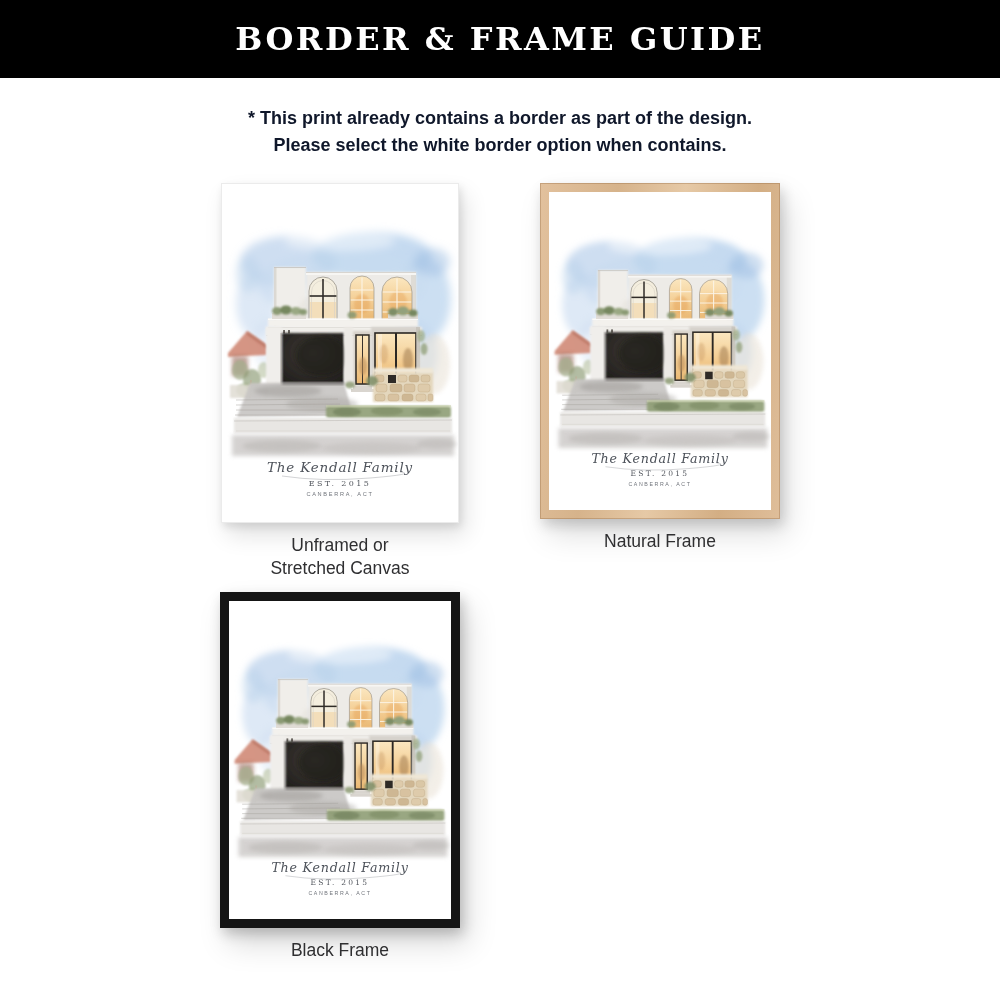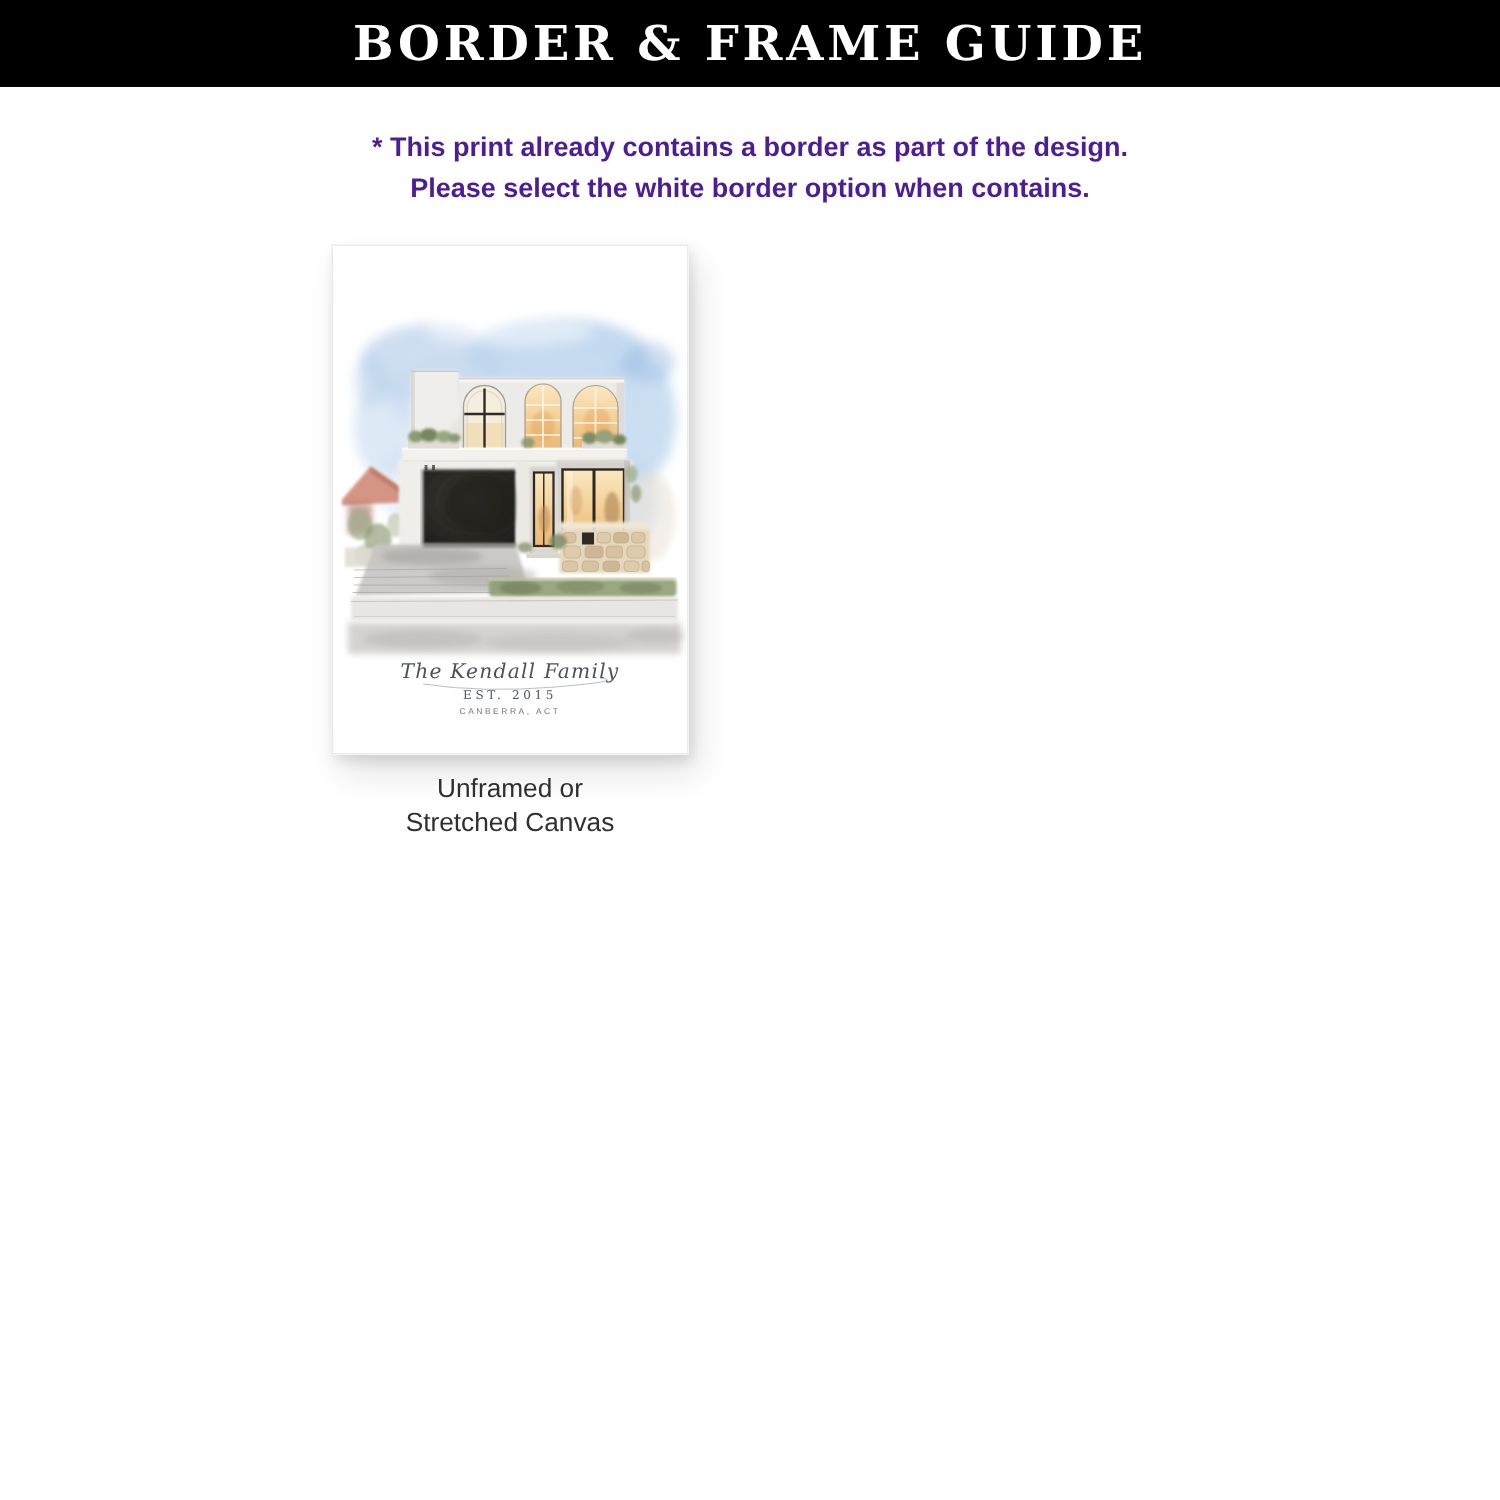"BORDER & FRAME GUIDE" .banner { height: 58px -> 78px }
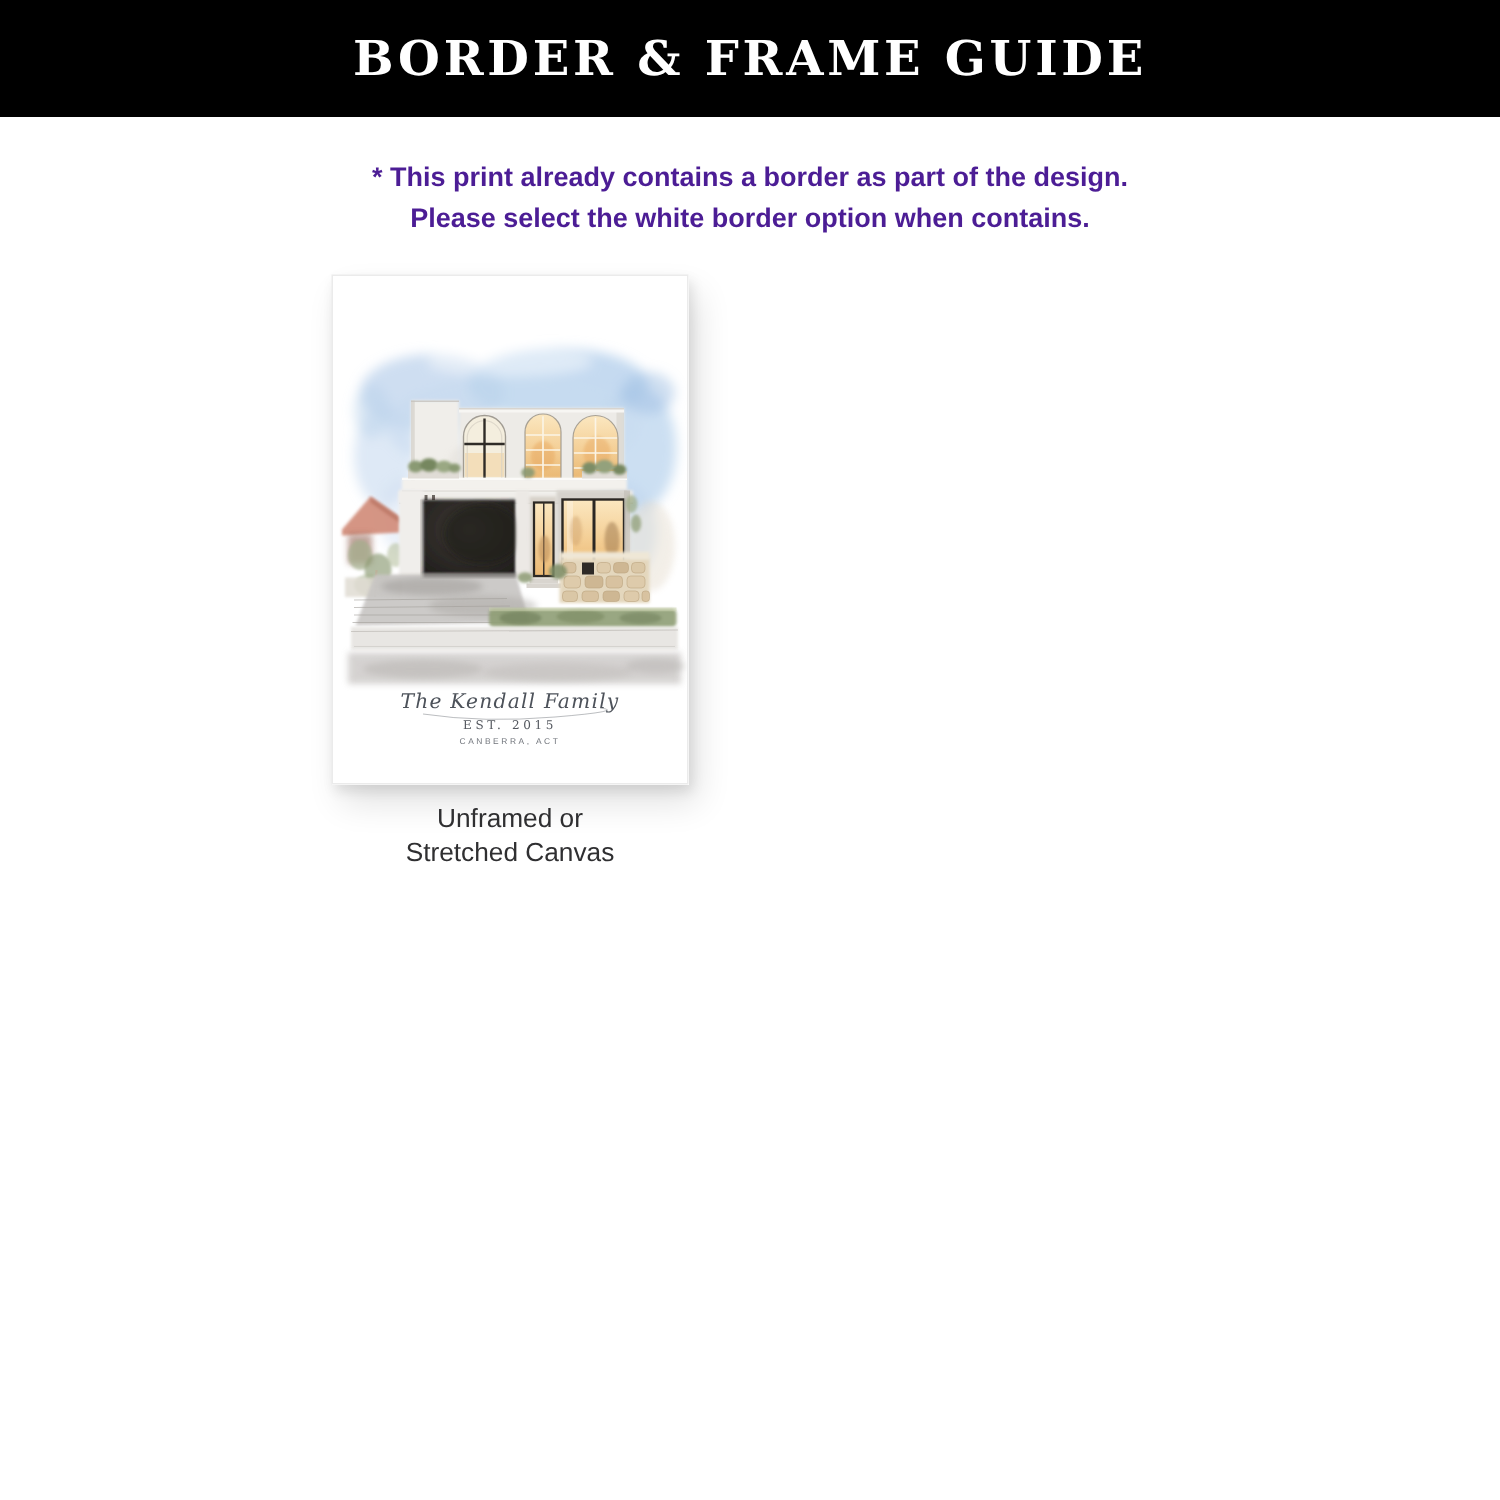"* This print already contains" .note p { color: #4c1d95 -> #0f172a }
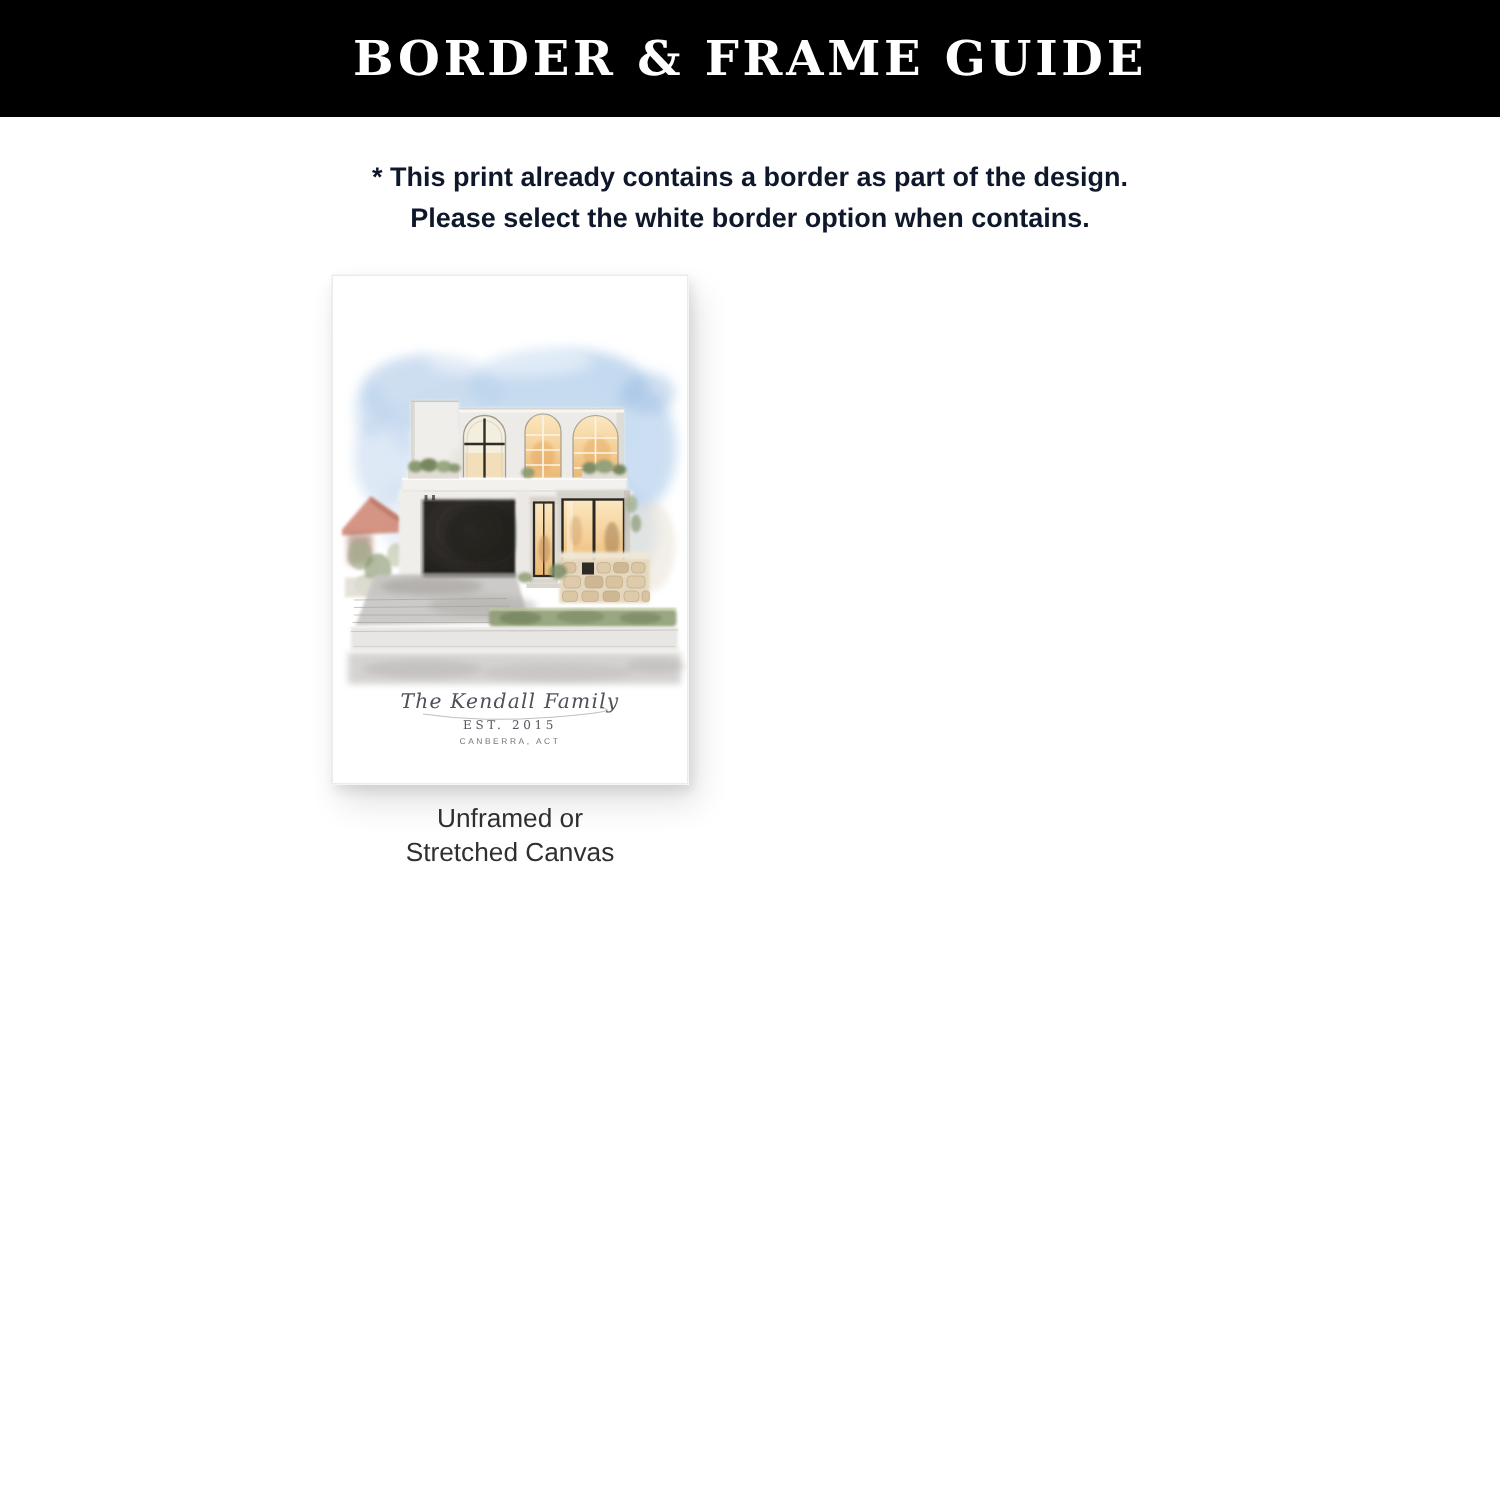"Natural Frame" figure.option { html: none -> <figure> <div> <div> <svg> <use></use> </svg> </div> </div> <figcaption>Natural Frame</figcaption> </figure> }
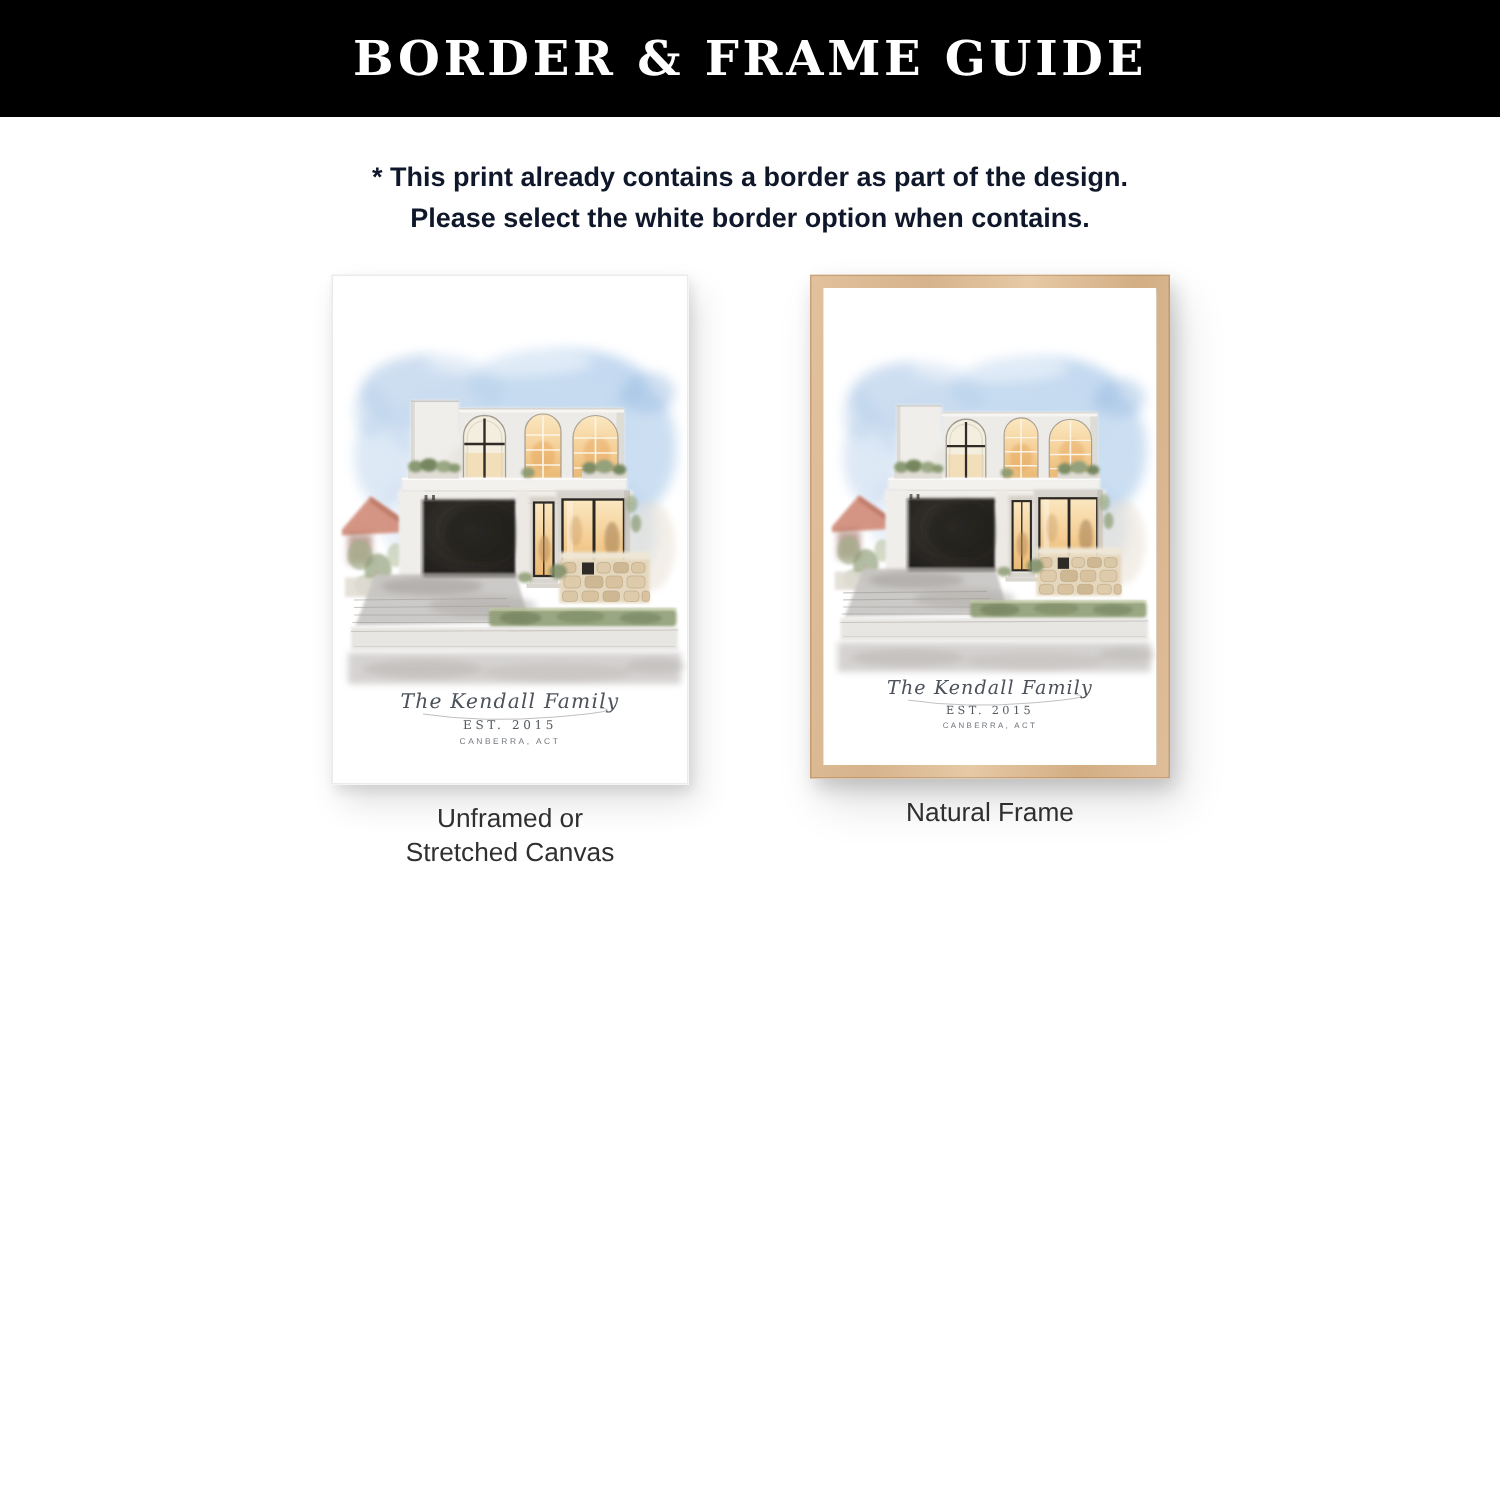"Black Frame" figure.option { html: none -> <figure> <div> <div> <svg> <use></use> </svg> </div> </div> <figcaption>Black Frame</figcaption> </figure> }
